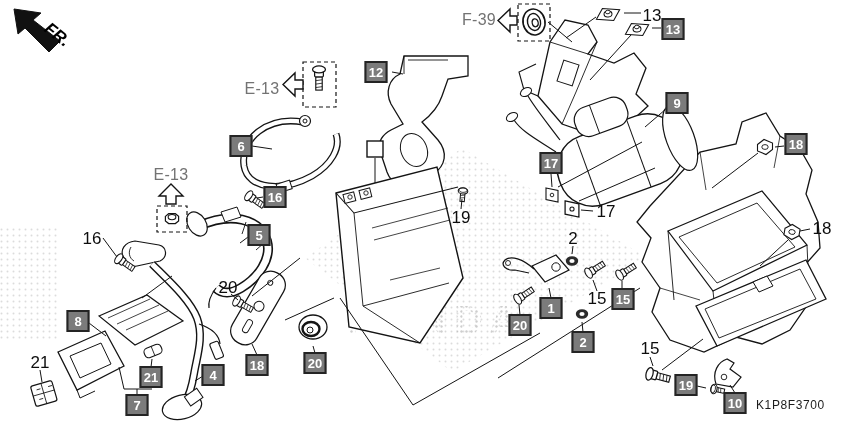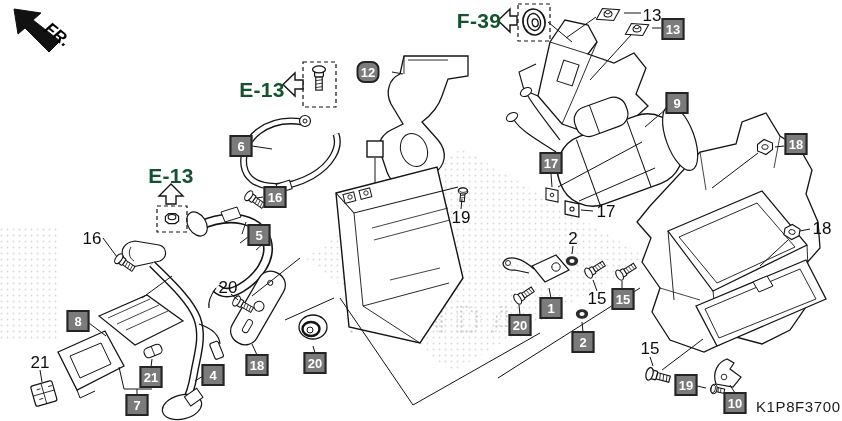"F-39" .ref { color: #14532d -> #737373; font-size: 21px -> 16px; font-weight: 700 -> 400 }
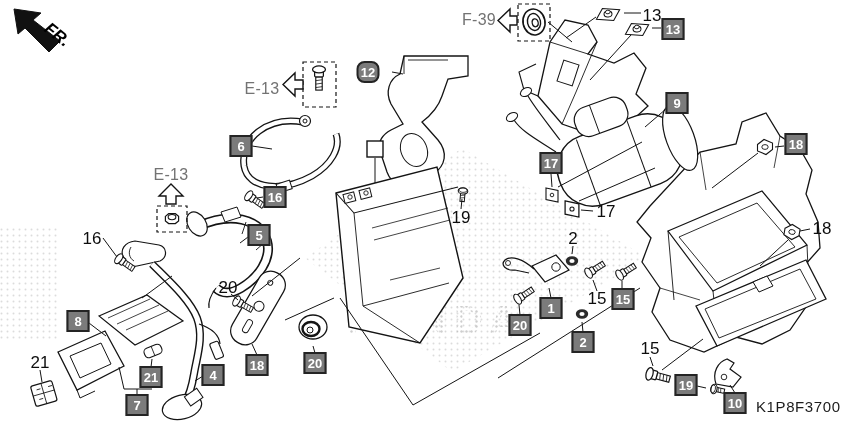"12" div.lbl { border-radius: 8px -> none; left: 368px -> 376px }
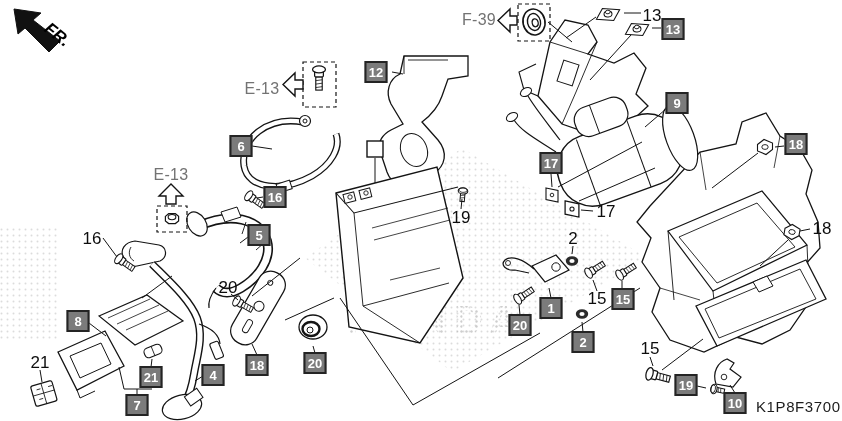"K1P8F3700" .code { font-size: 15px -> 12px }
